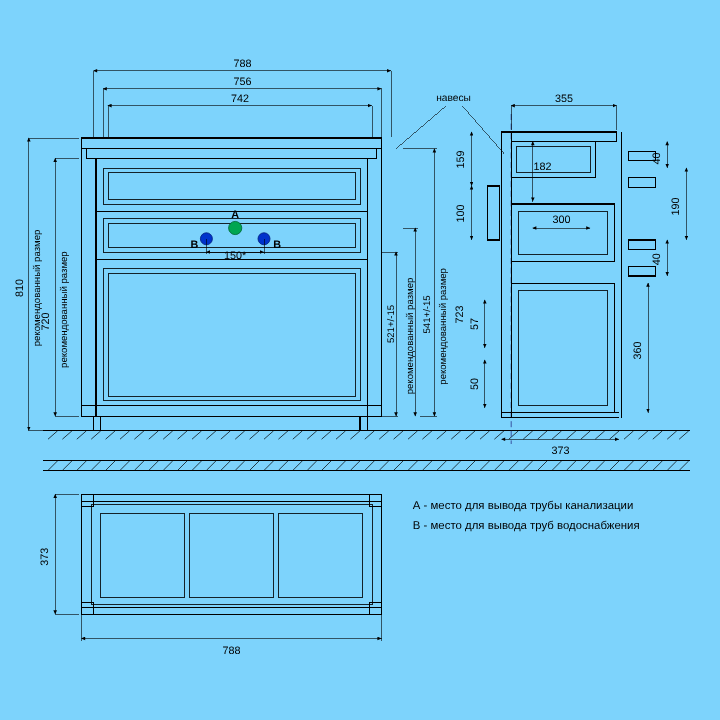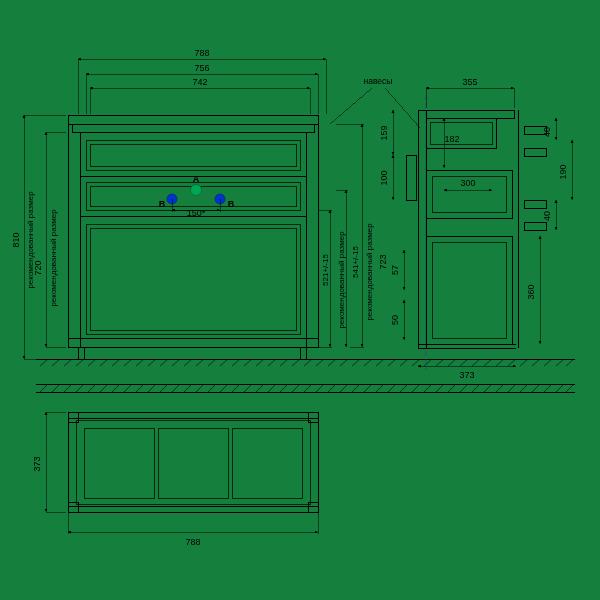"788" #sheet { background: #15803d -> #7dd3fc }
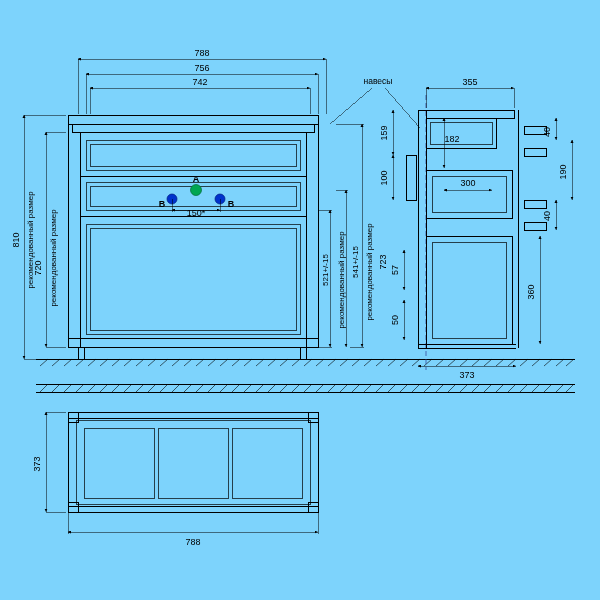"А - место для вывода" div.legend { html: none -> <div> <div>А - место для вывода трубы канализации</div> <div>В - место для вывода труб водоснабжения</div> </div> }
